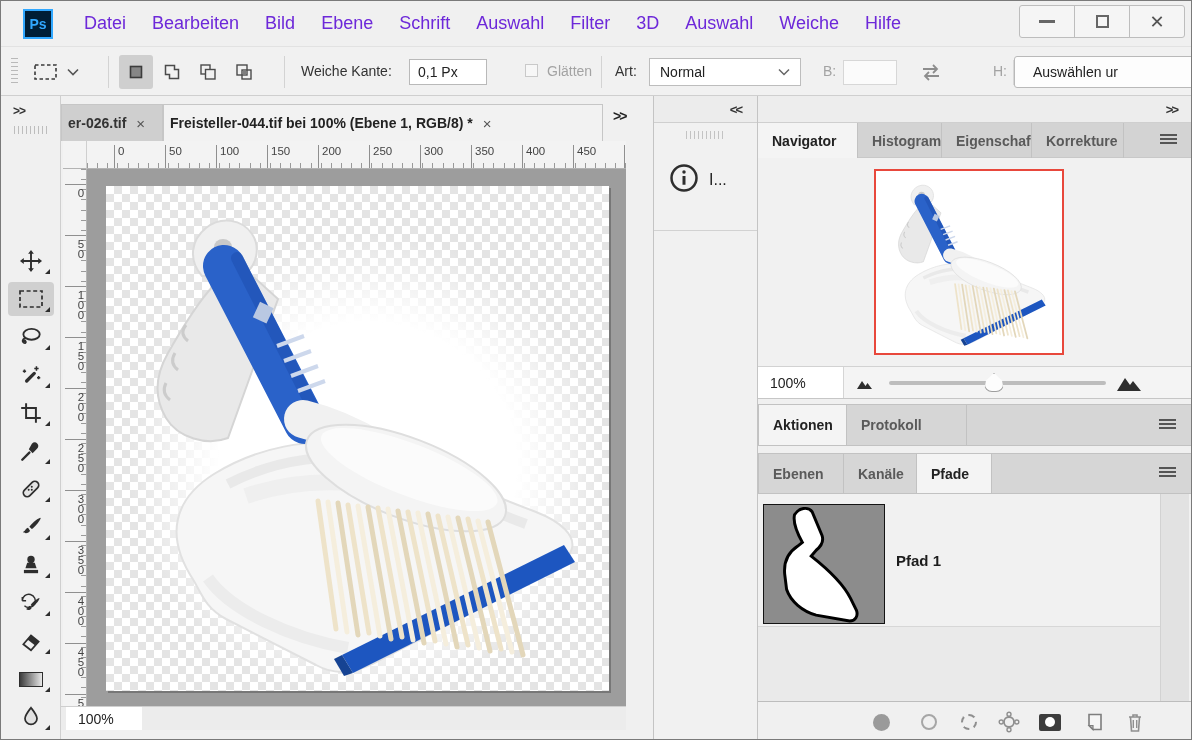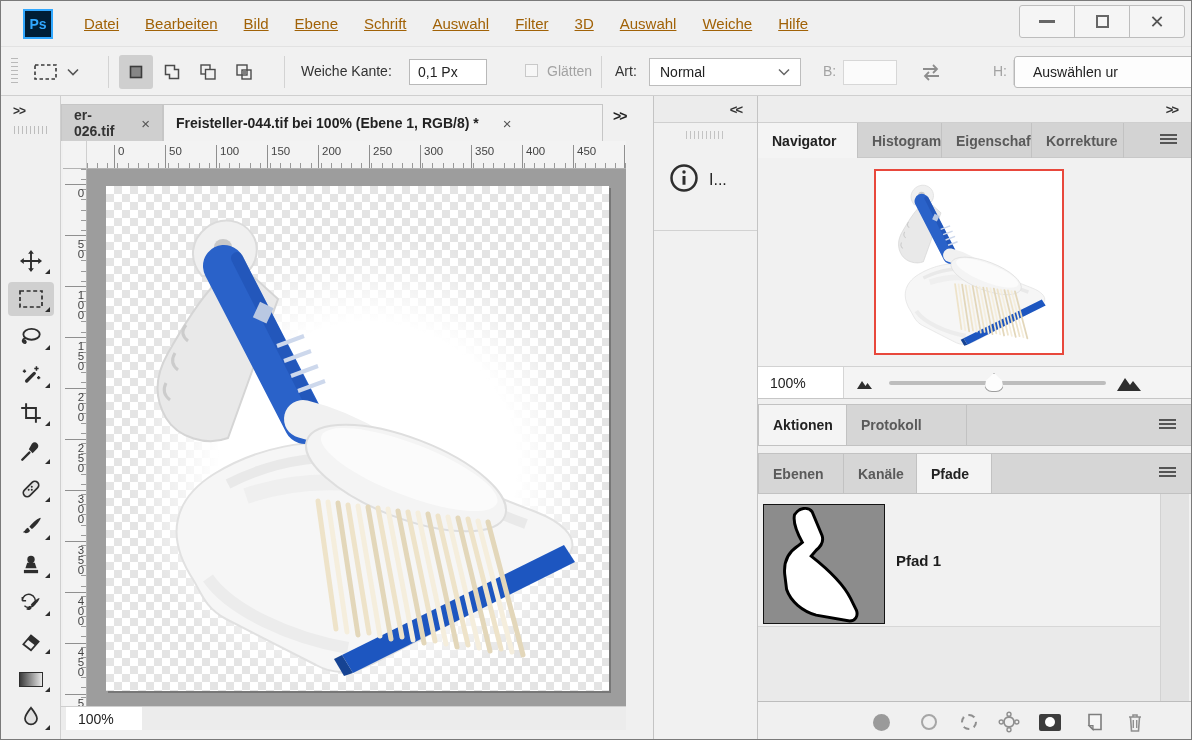"Datei" .menu-item { color: #a16207 -> #6d28d9; font-size: 15px -> 18px; text-decoration: underline -> none }
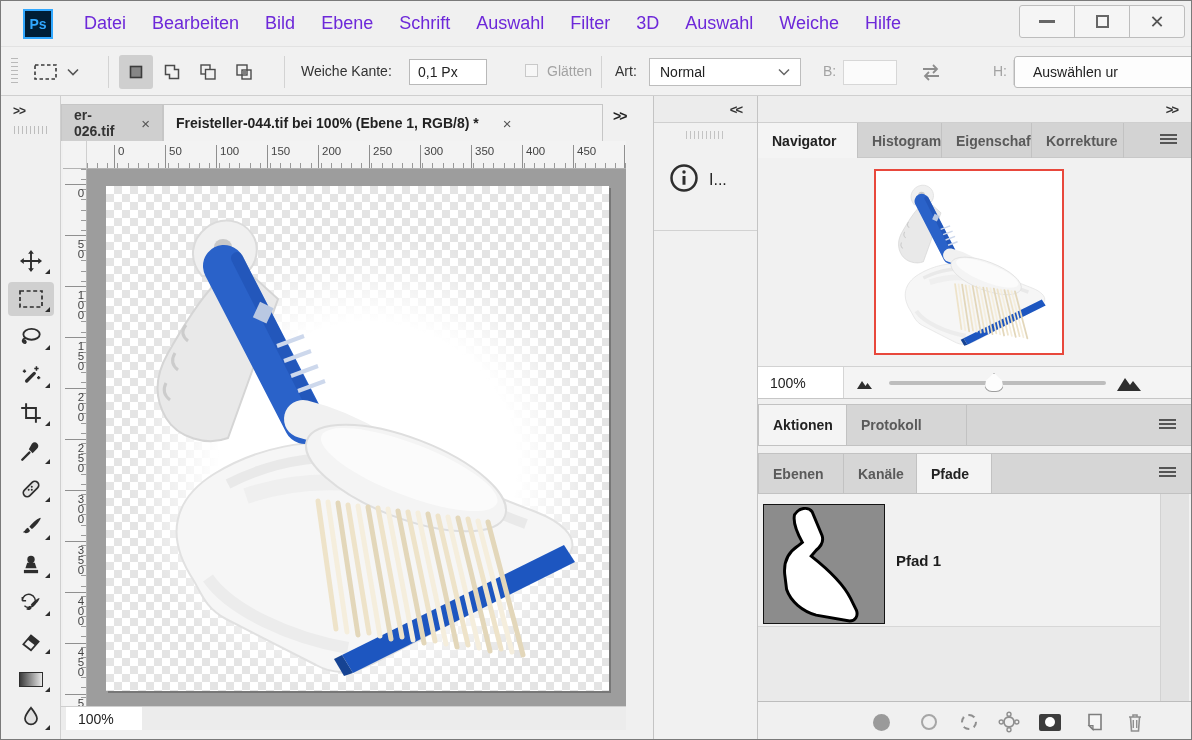"er-026.tif" .doc-tab { gap: 24px -> 10px; padding: 0 12px -> 0 6px }
